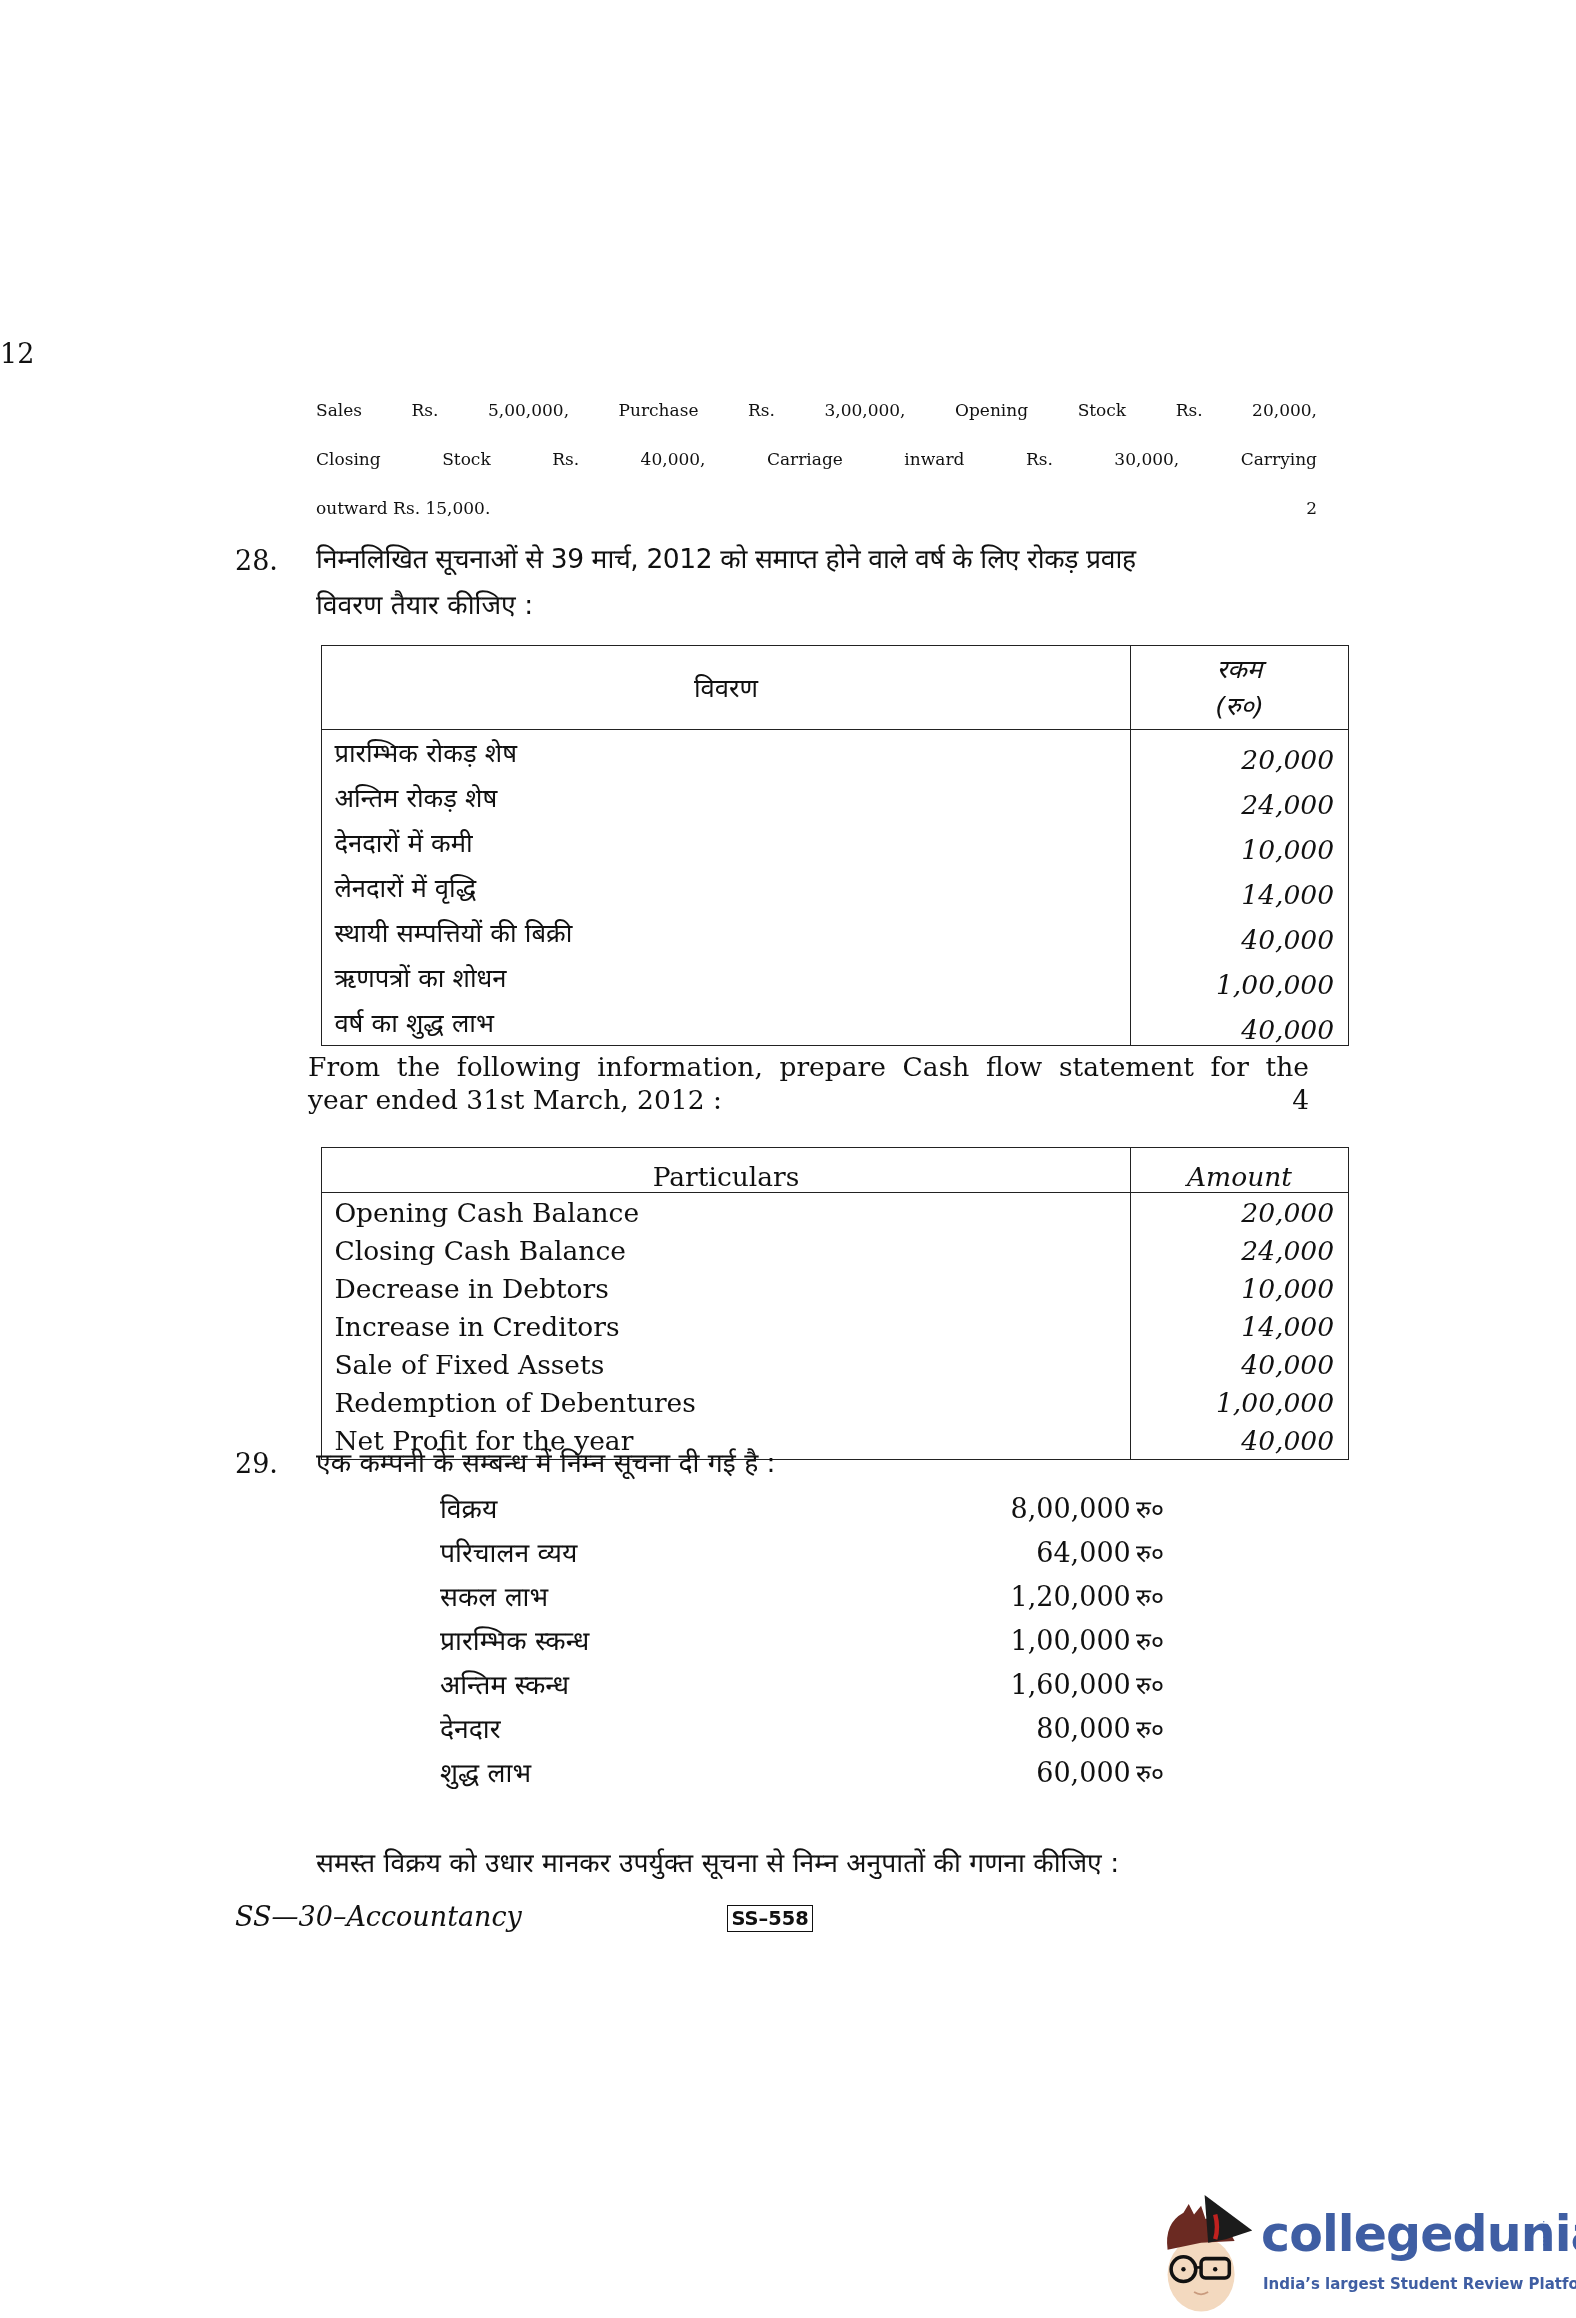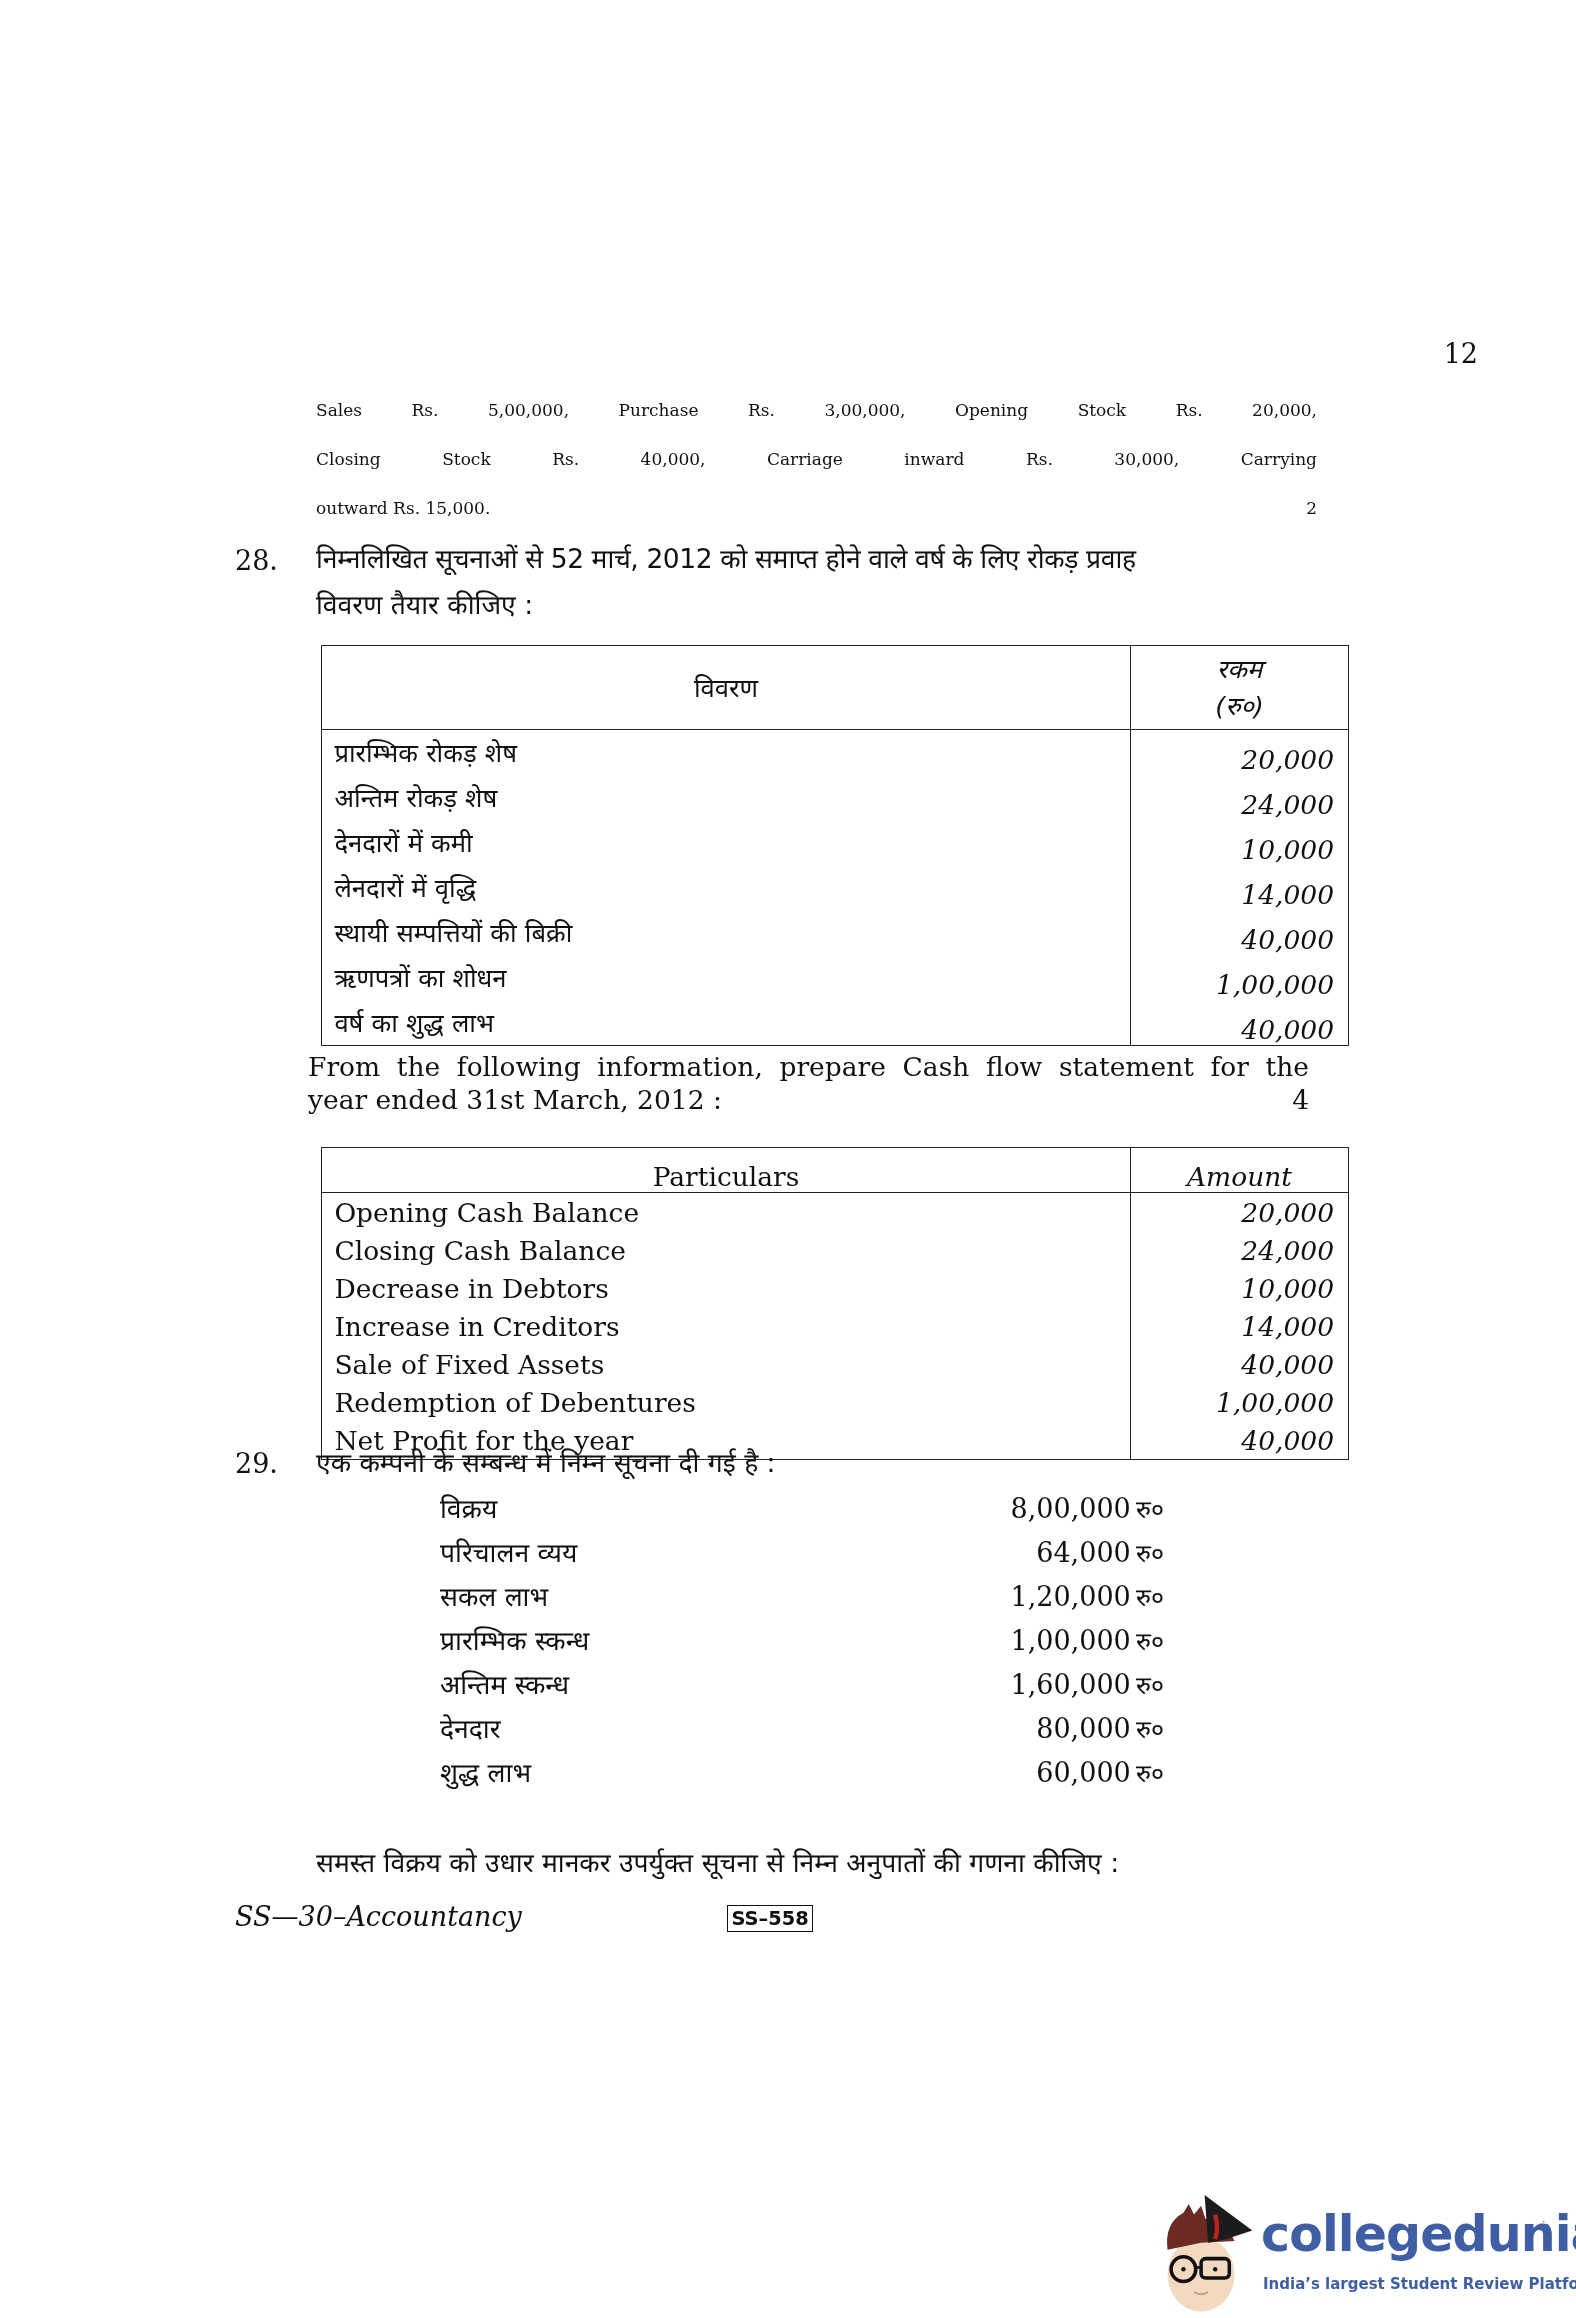"12" .page-no { text-align: right -> left }
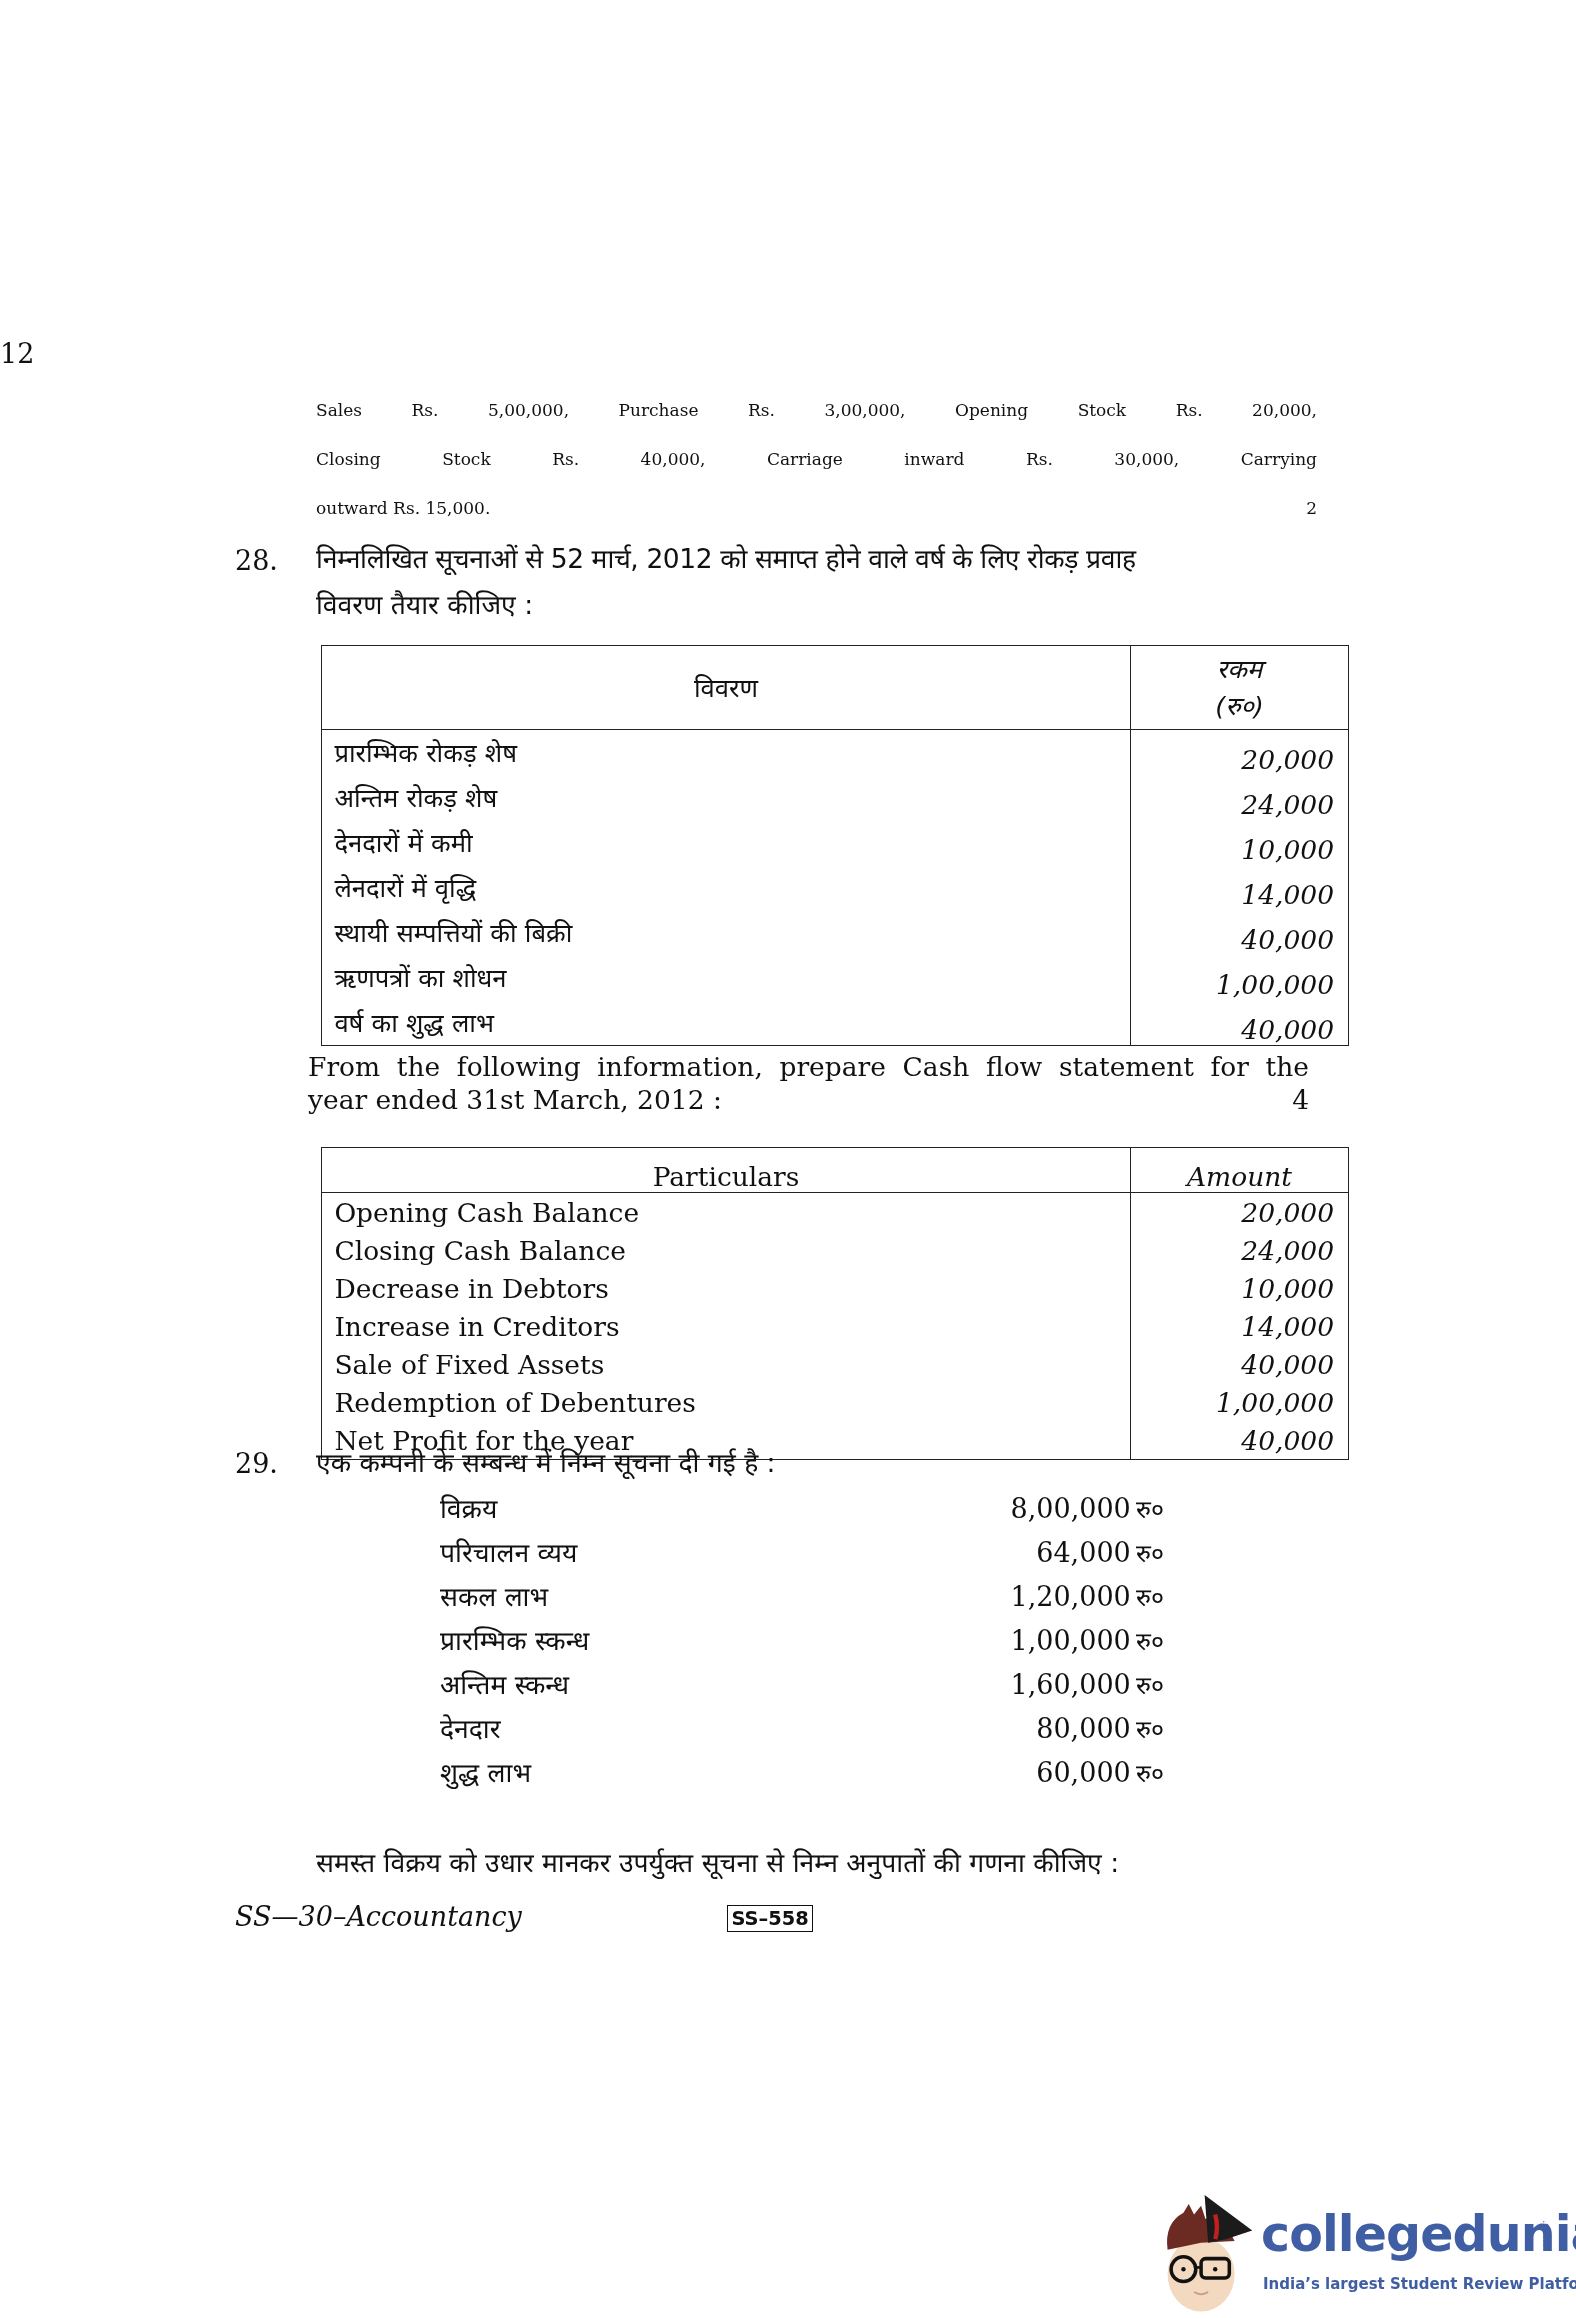"निम्नलिखित सूचनाओं से 52 मार्च," div.abs { text: 52 -> 39 }
